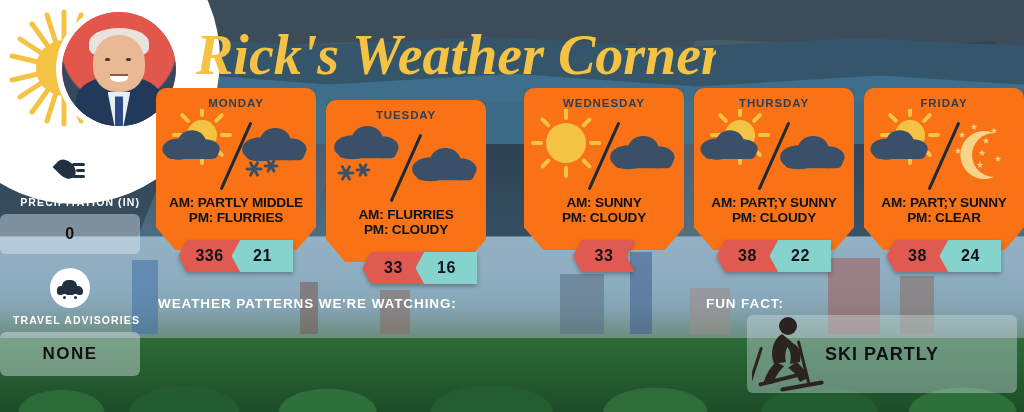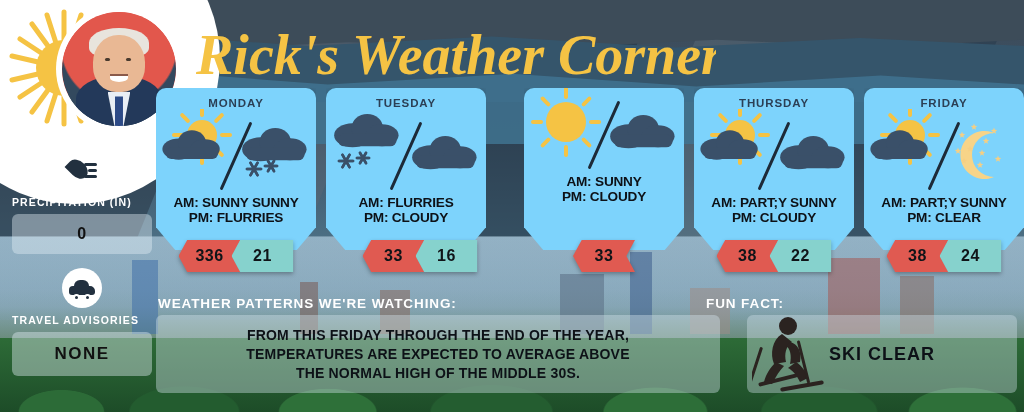"MONDAY" .card { background: #7dd3fc -> #f97316 }
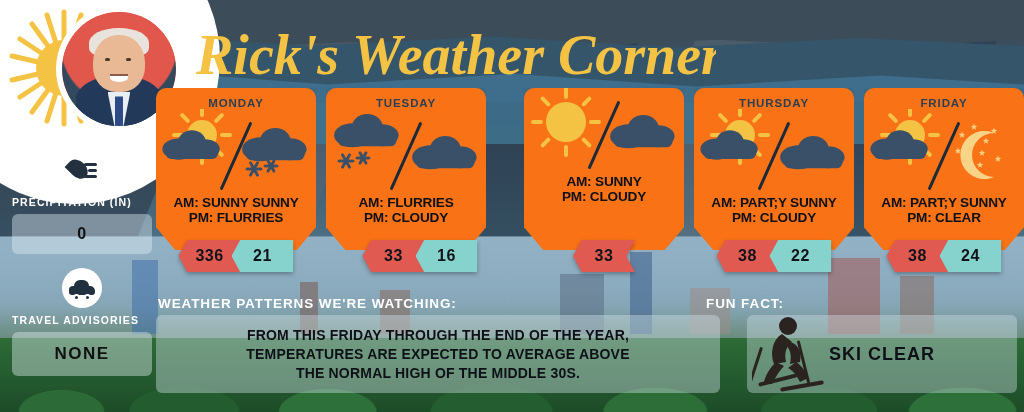"WEDNESDAY" div.card-day { html: none -> <div>WEDNESDAY</div> }
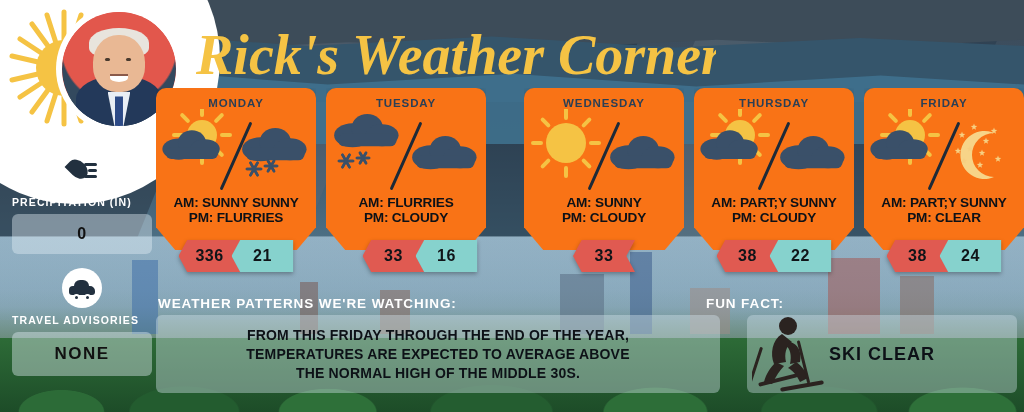"TUESDAY" div { margin-top: none -> 12px }
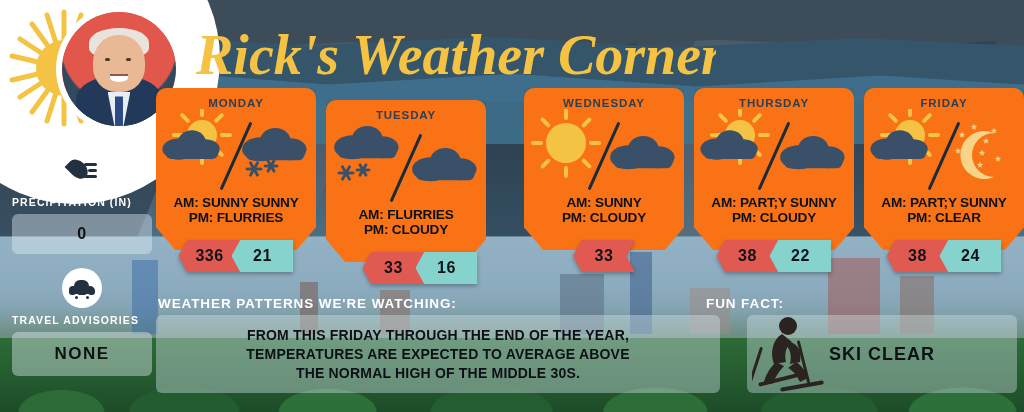"PRECIPITATION (IN)" .stats { left: 12px -> 0; text-align: left -> right }
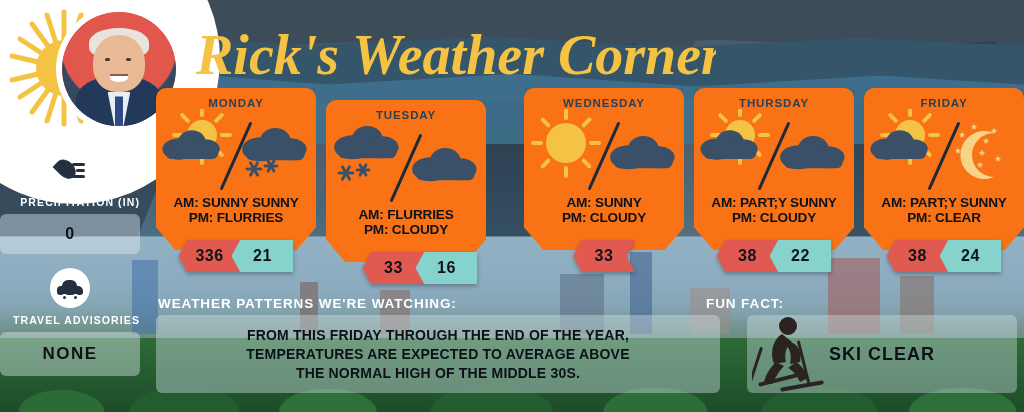"AM: SUNNY SUNNY" span { text: SUNNY SUNNY -> PARTLY MIDDLE }
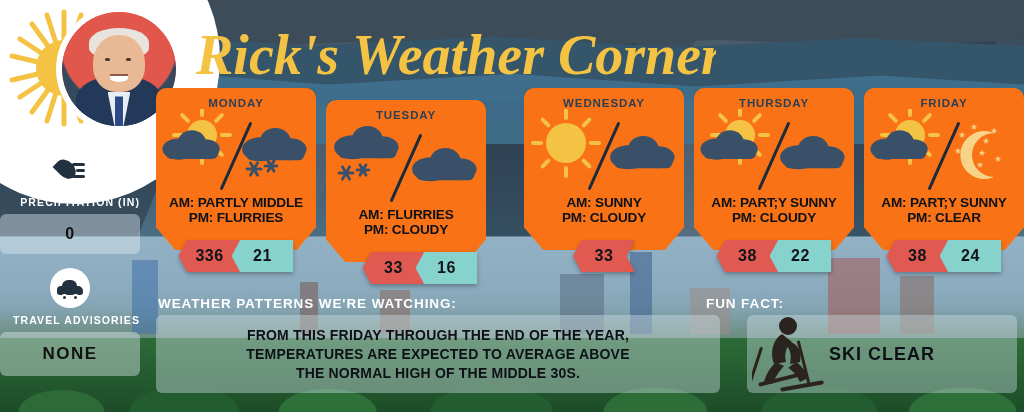"FROM THIS FRIDAY THROUGH THE" div.patterns-box { html: <div> <div> <span>FROM THIS FRIDAY THROUGH THE END OF THE YEAR,</span><br> <span>TEMPERATURES ARE EXPECTED TO AVERAGE ABOVE</span><br> <span>THE NORMAL HIGH OF THE MIDDLE 30S.</span> </div> </div> -> none }
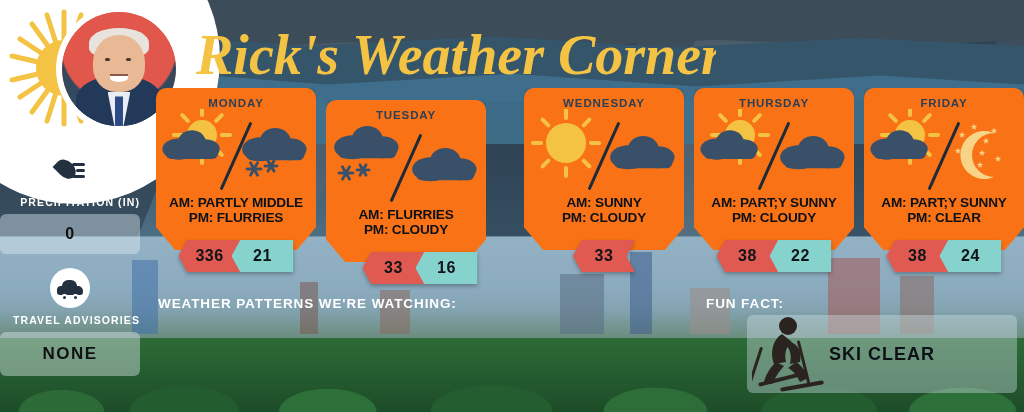"SKI CLEAR" span.fun-text { text: CLEAR -> PARTLY }
